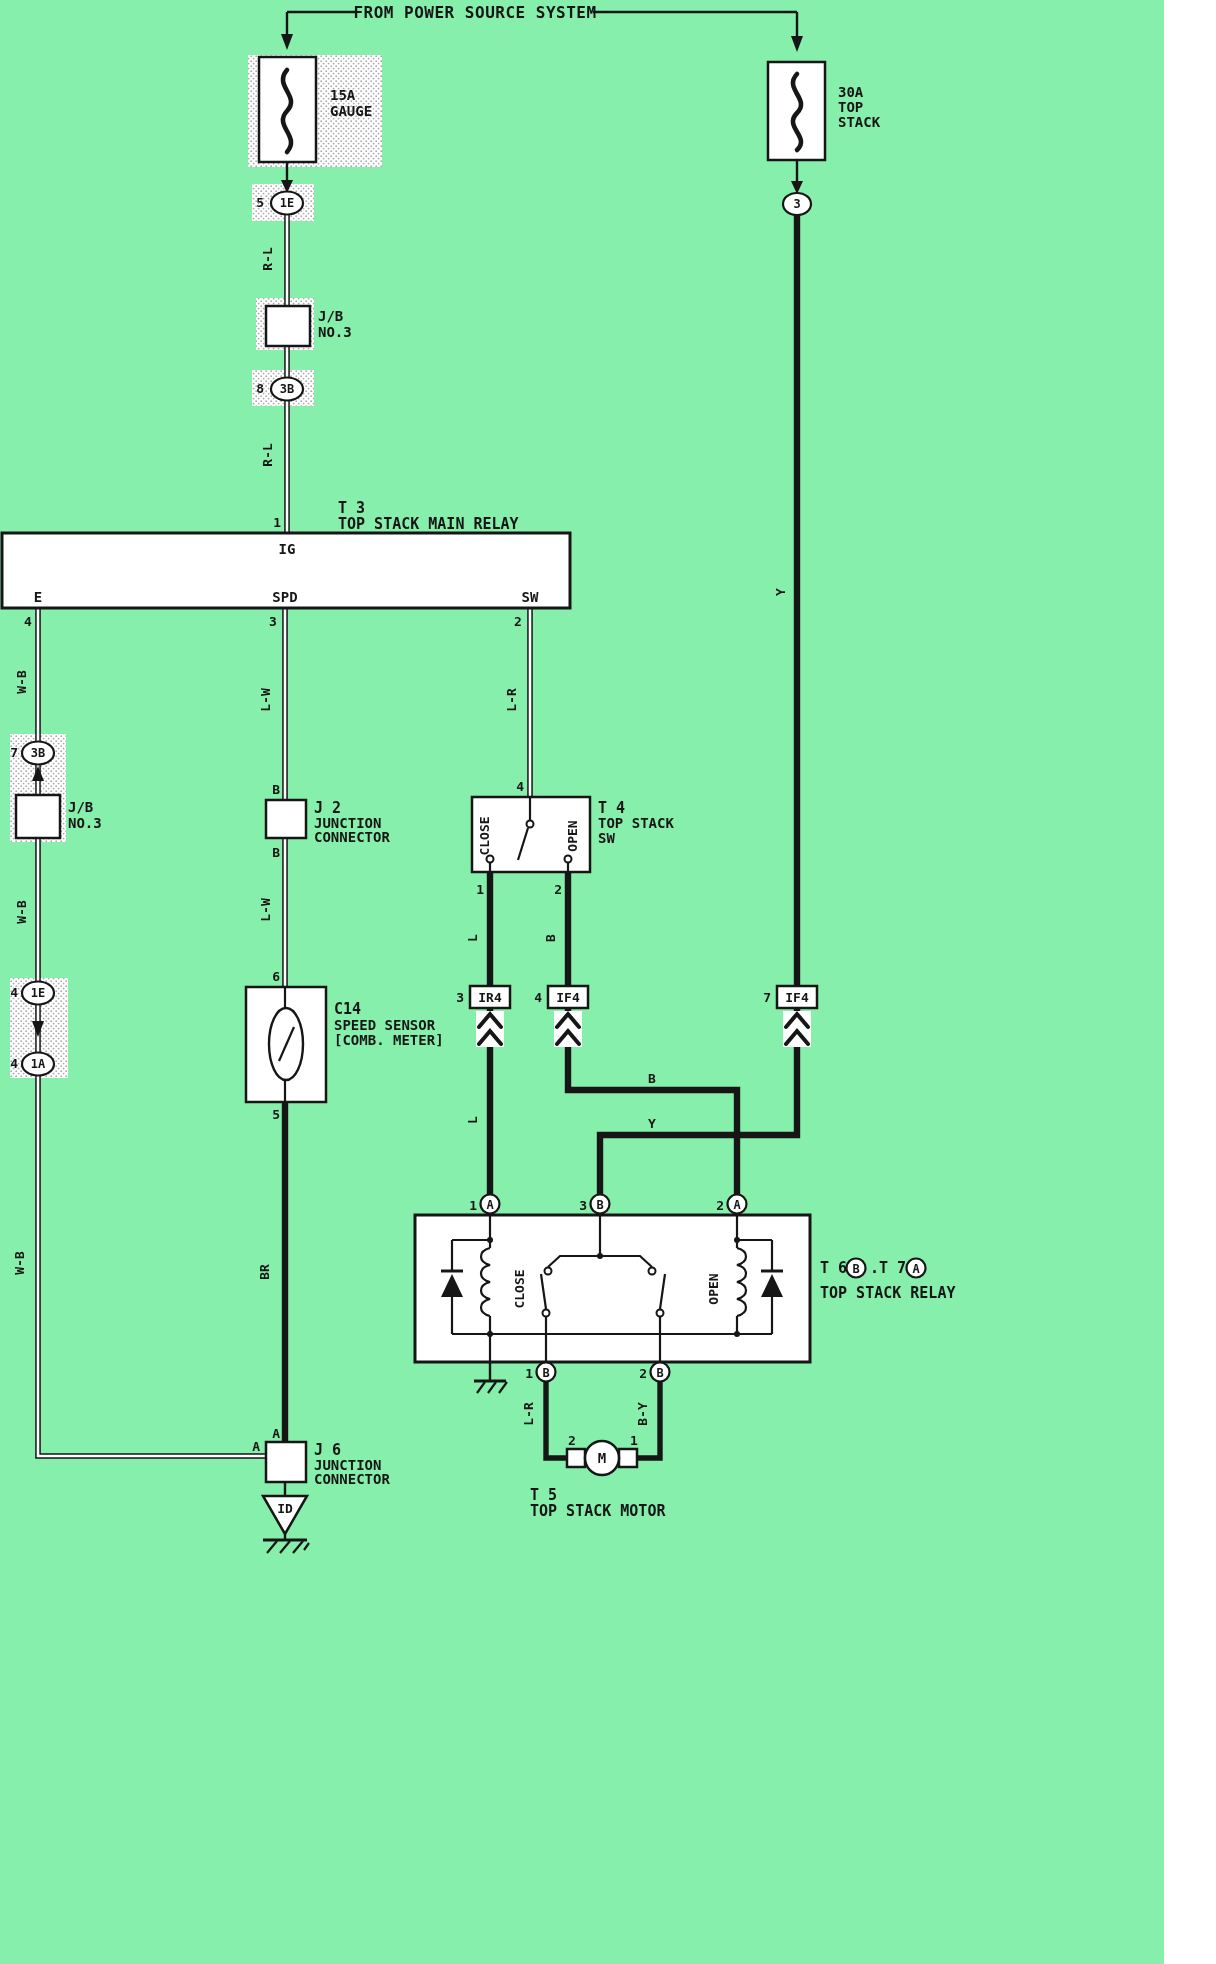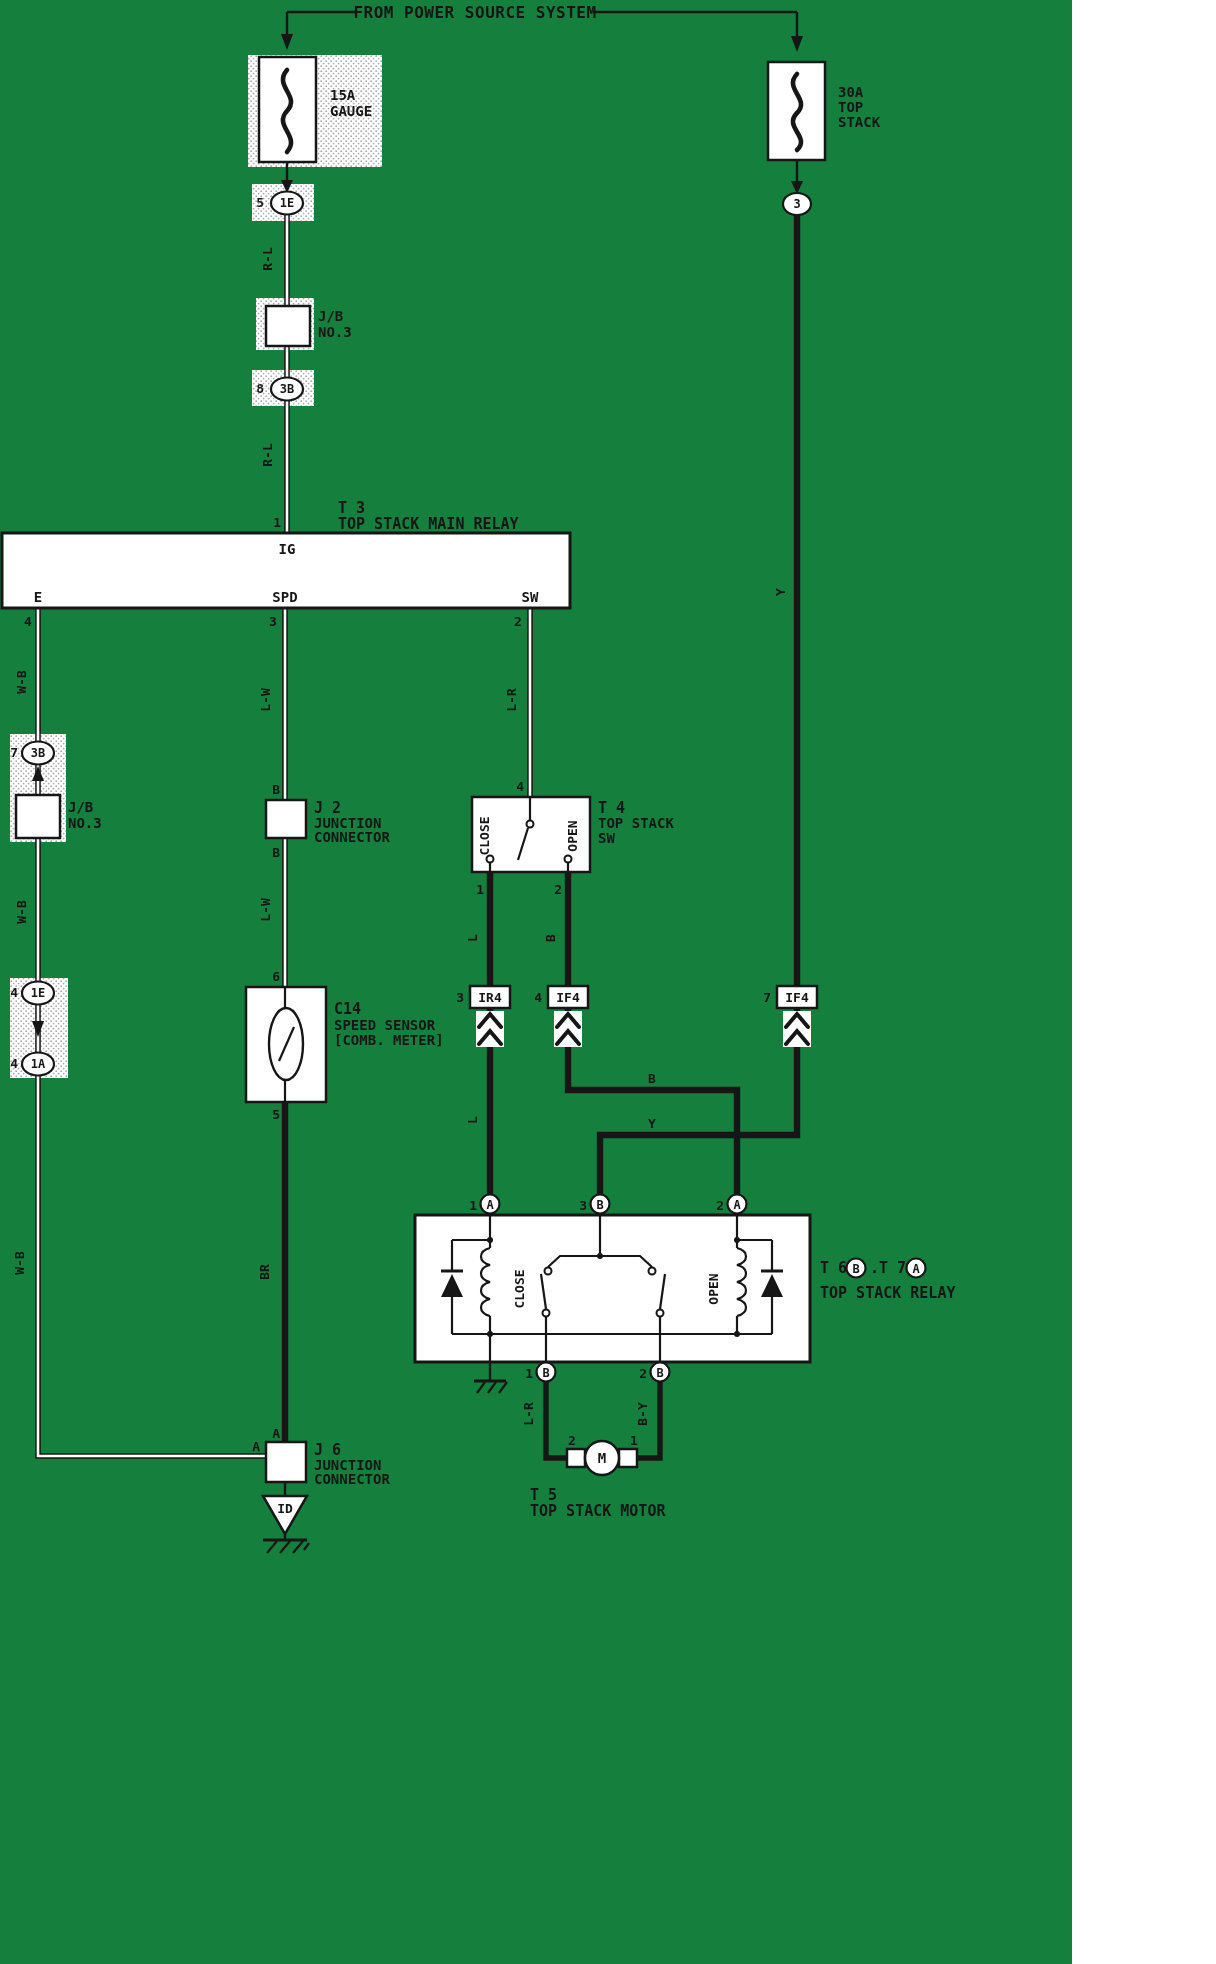"FROM POWER SOURCE SYSTEM" .page { background: #15803d -> #86efac; width: 1072px -> 1164px }
